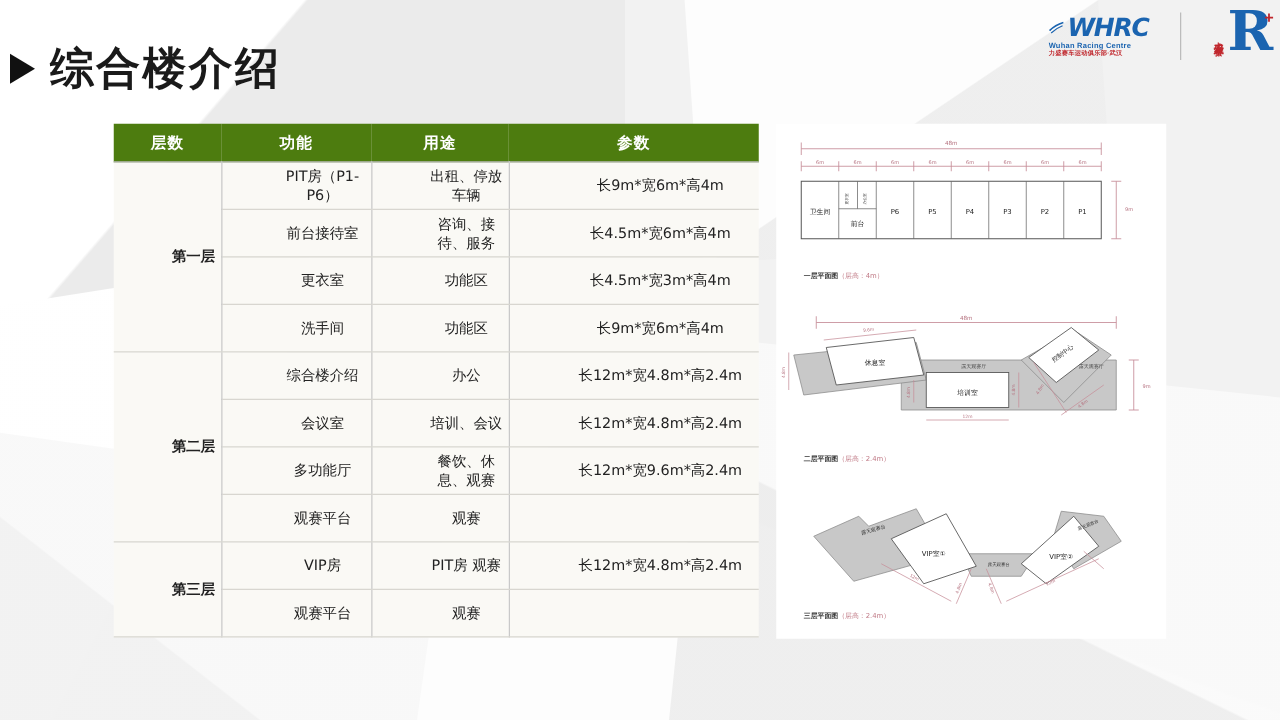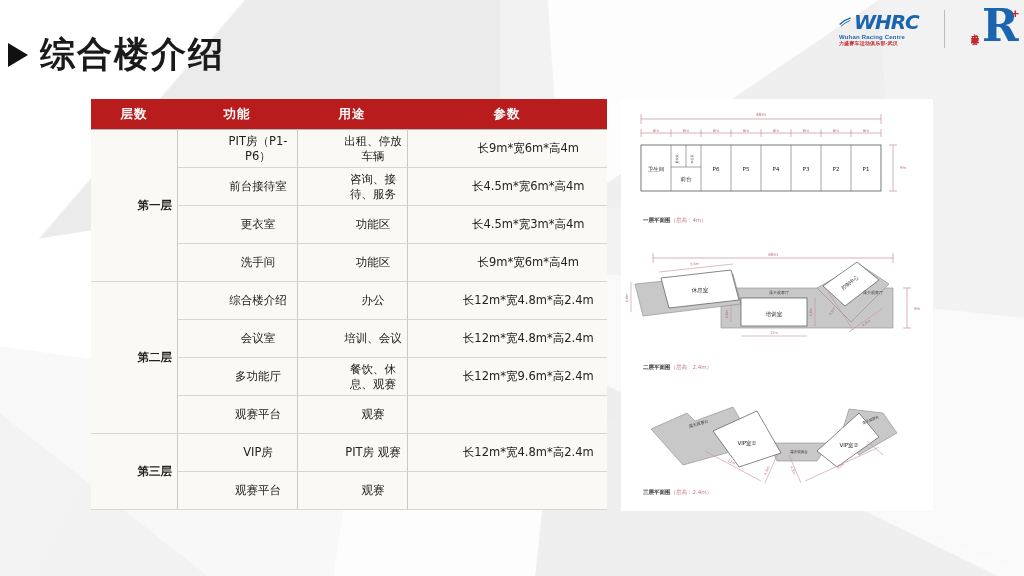"层数" table.spec th { background: #b91c1c -> #4d7c0f }
